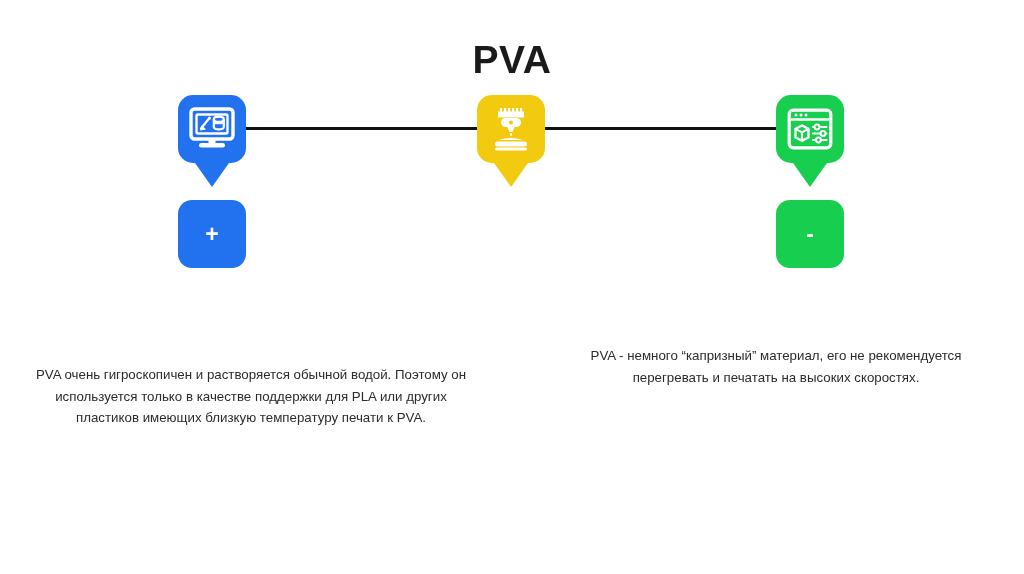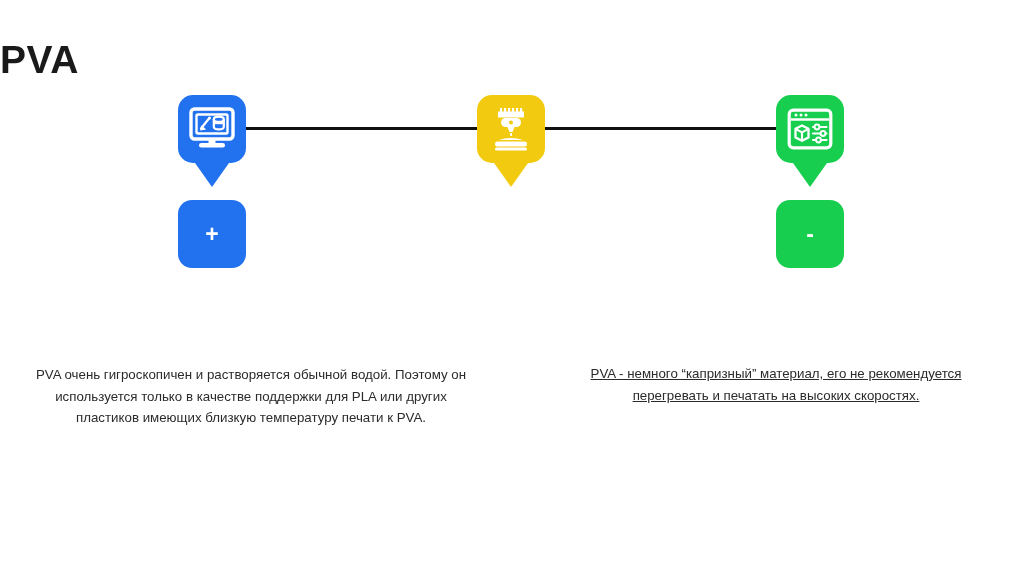"PVA" .title { text-align: left -> center }
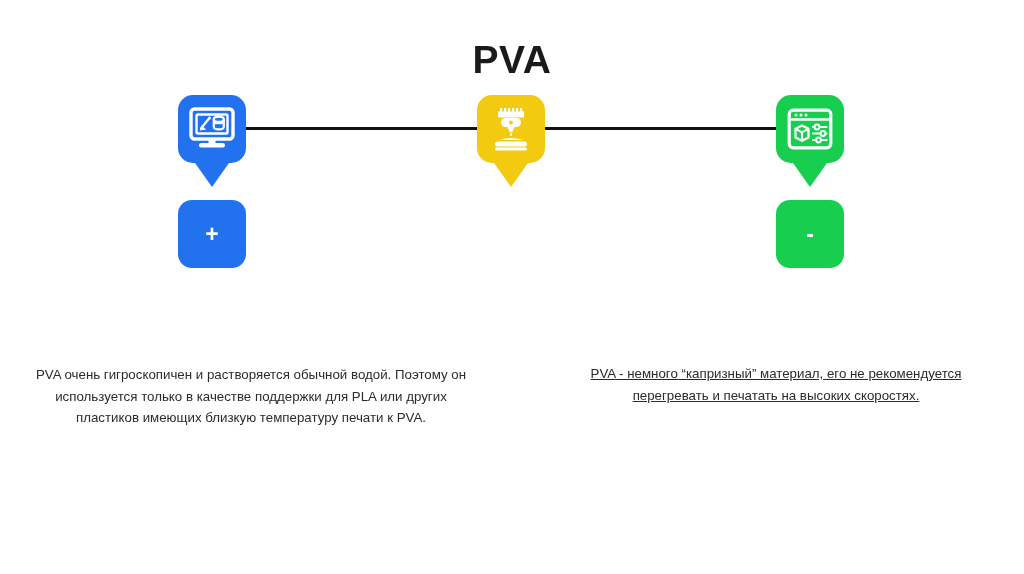"PVA - немного “капризный” материал," .caption.right { text-decoration: underline -> none; top: 363px -> 345px }
